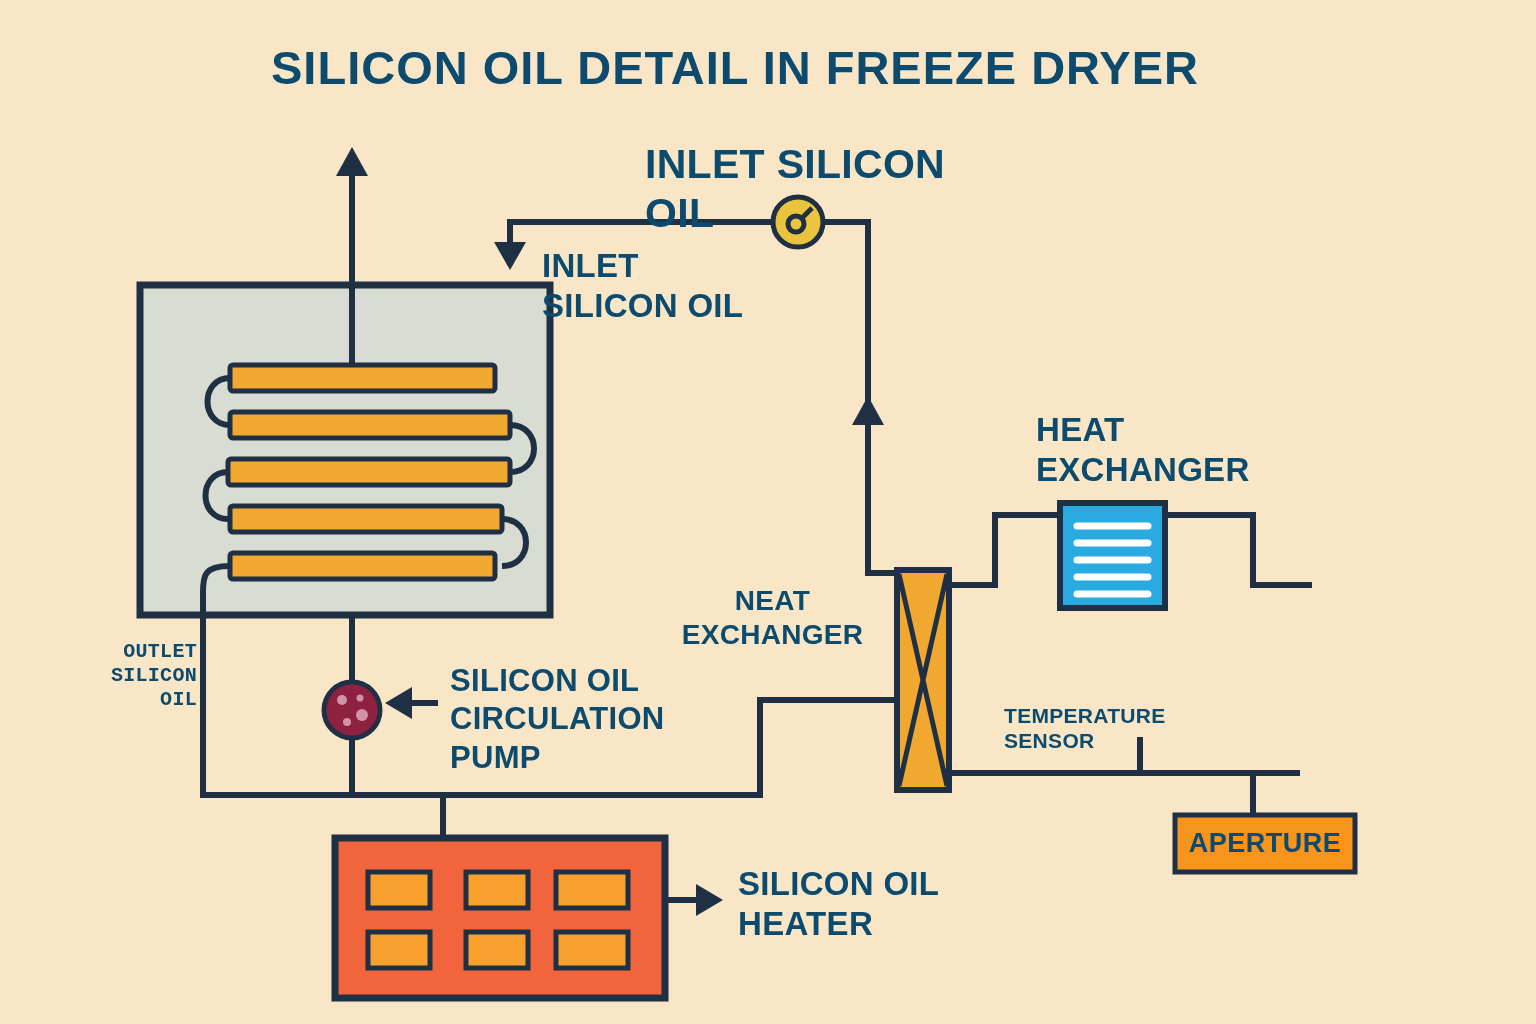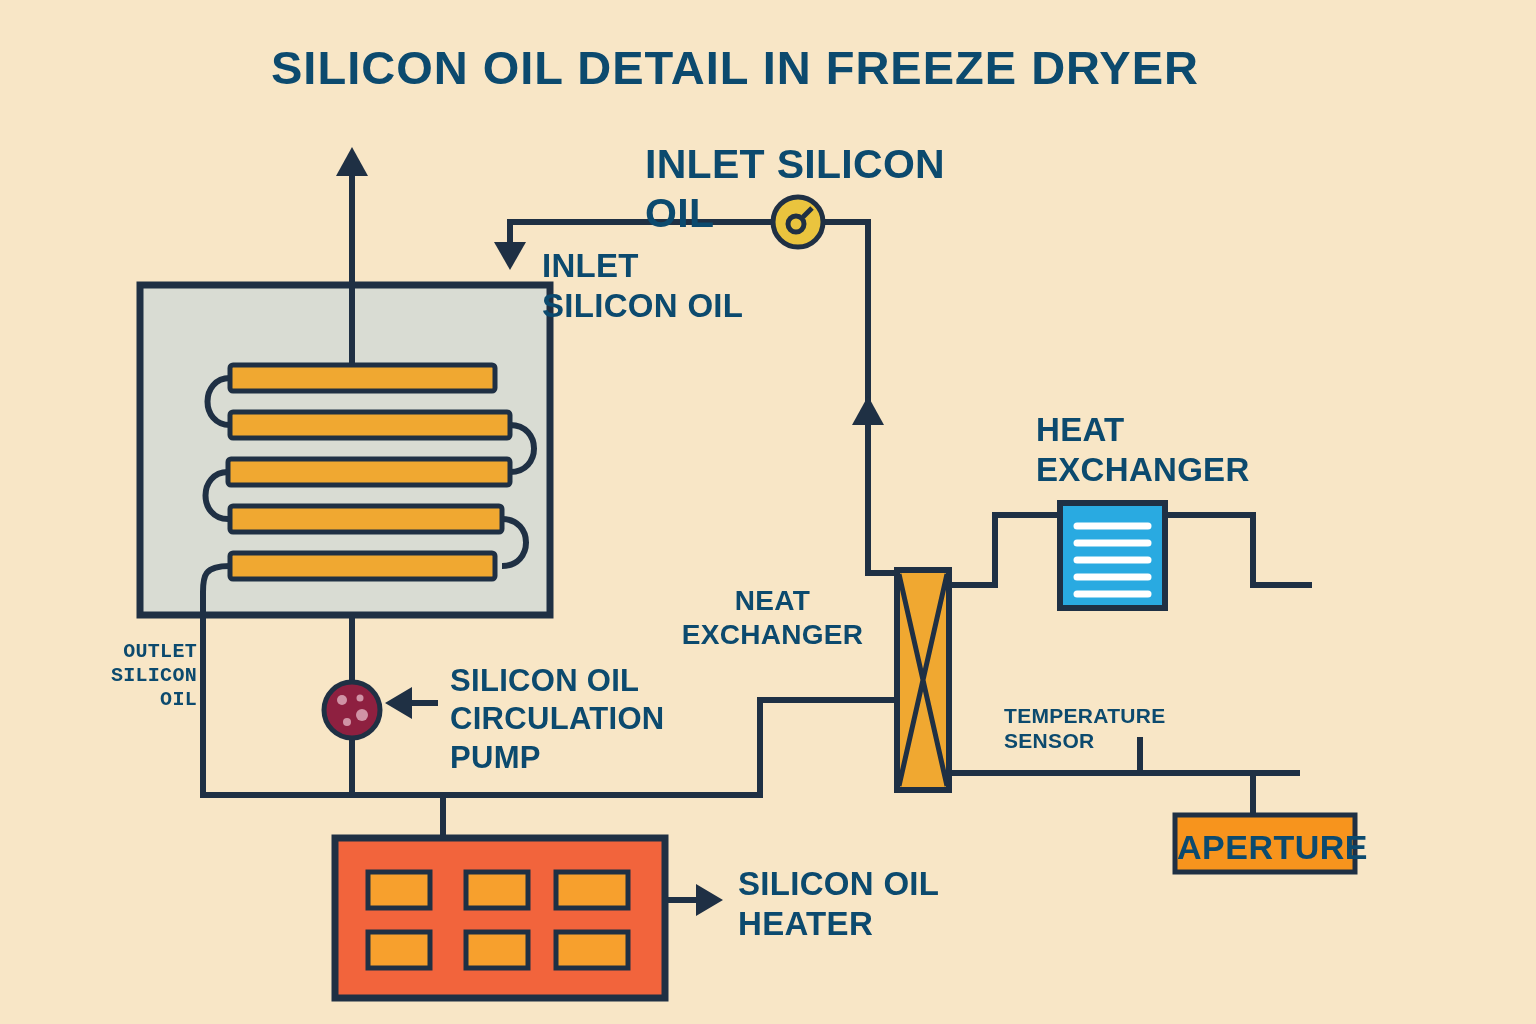"APERTURE" .lbl-aperture { font-size: 34px -> 27px }
